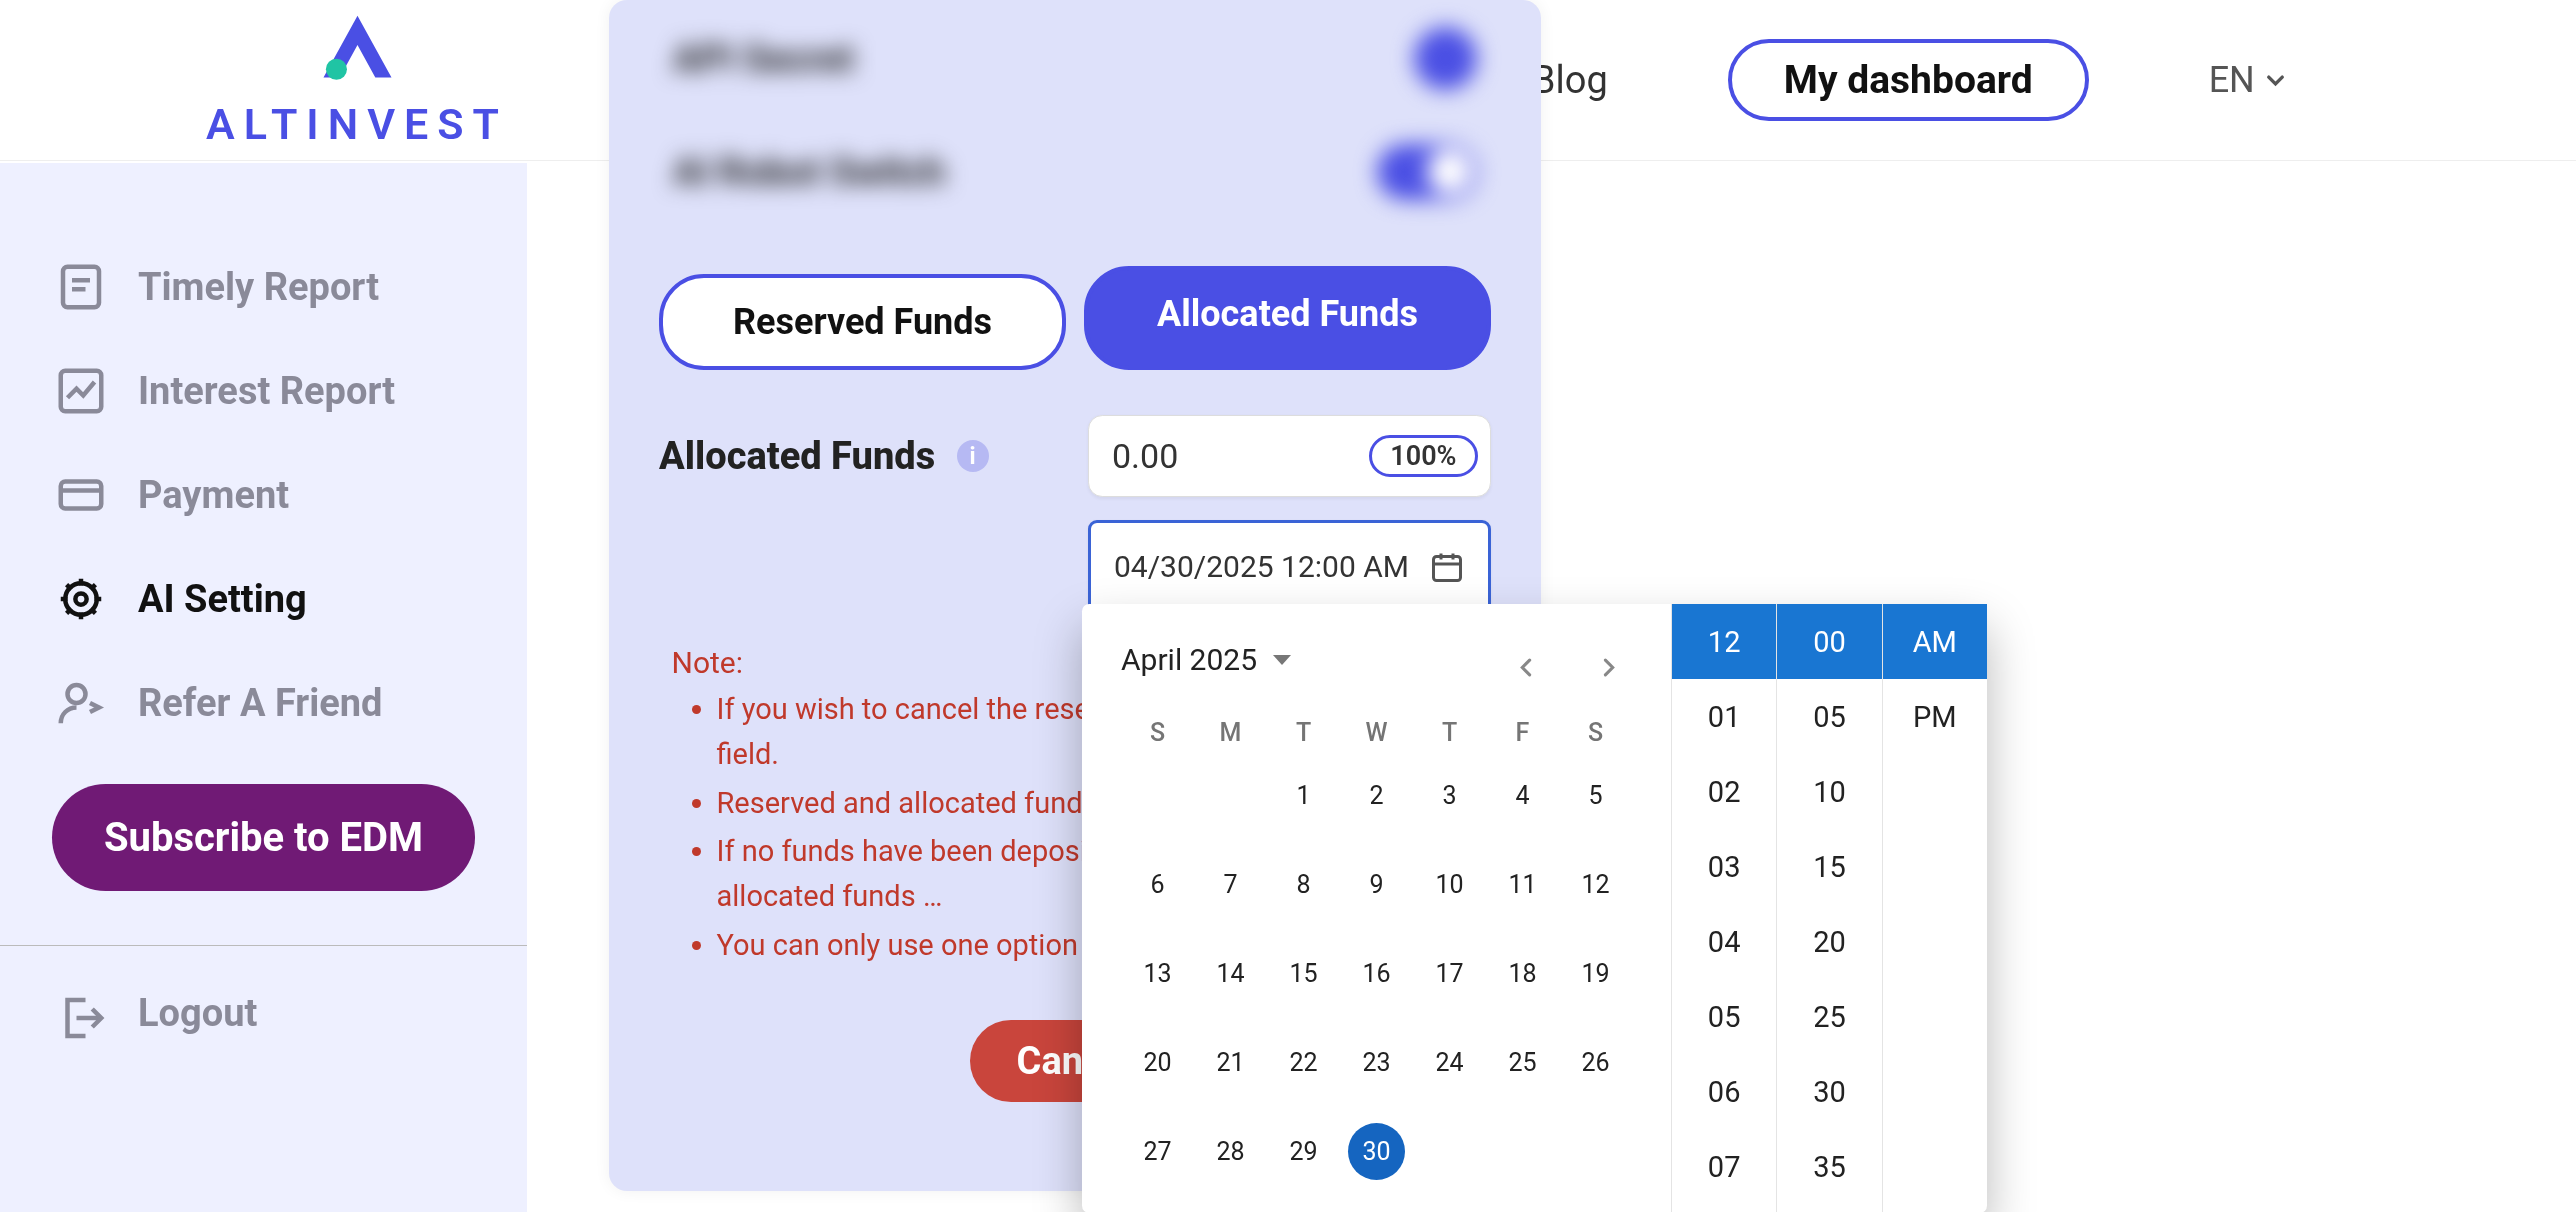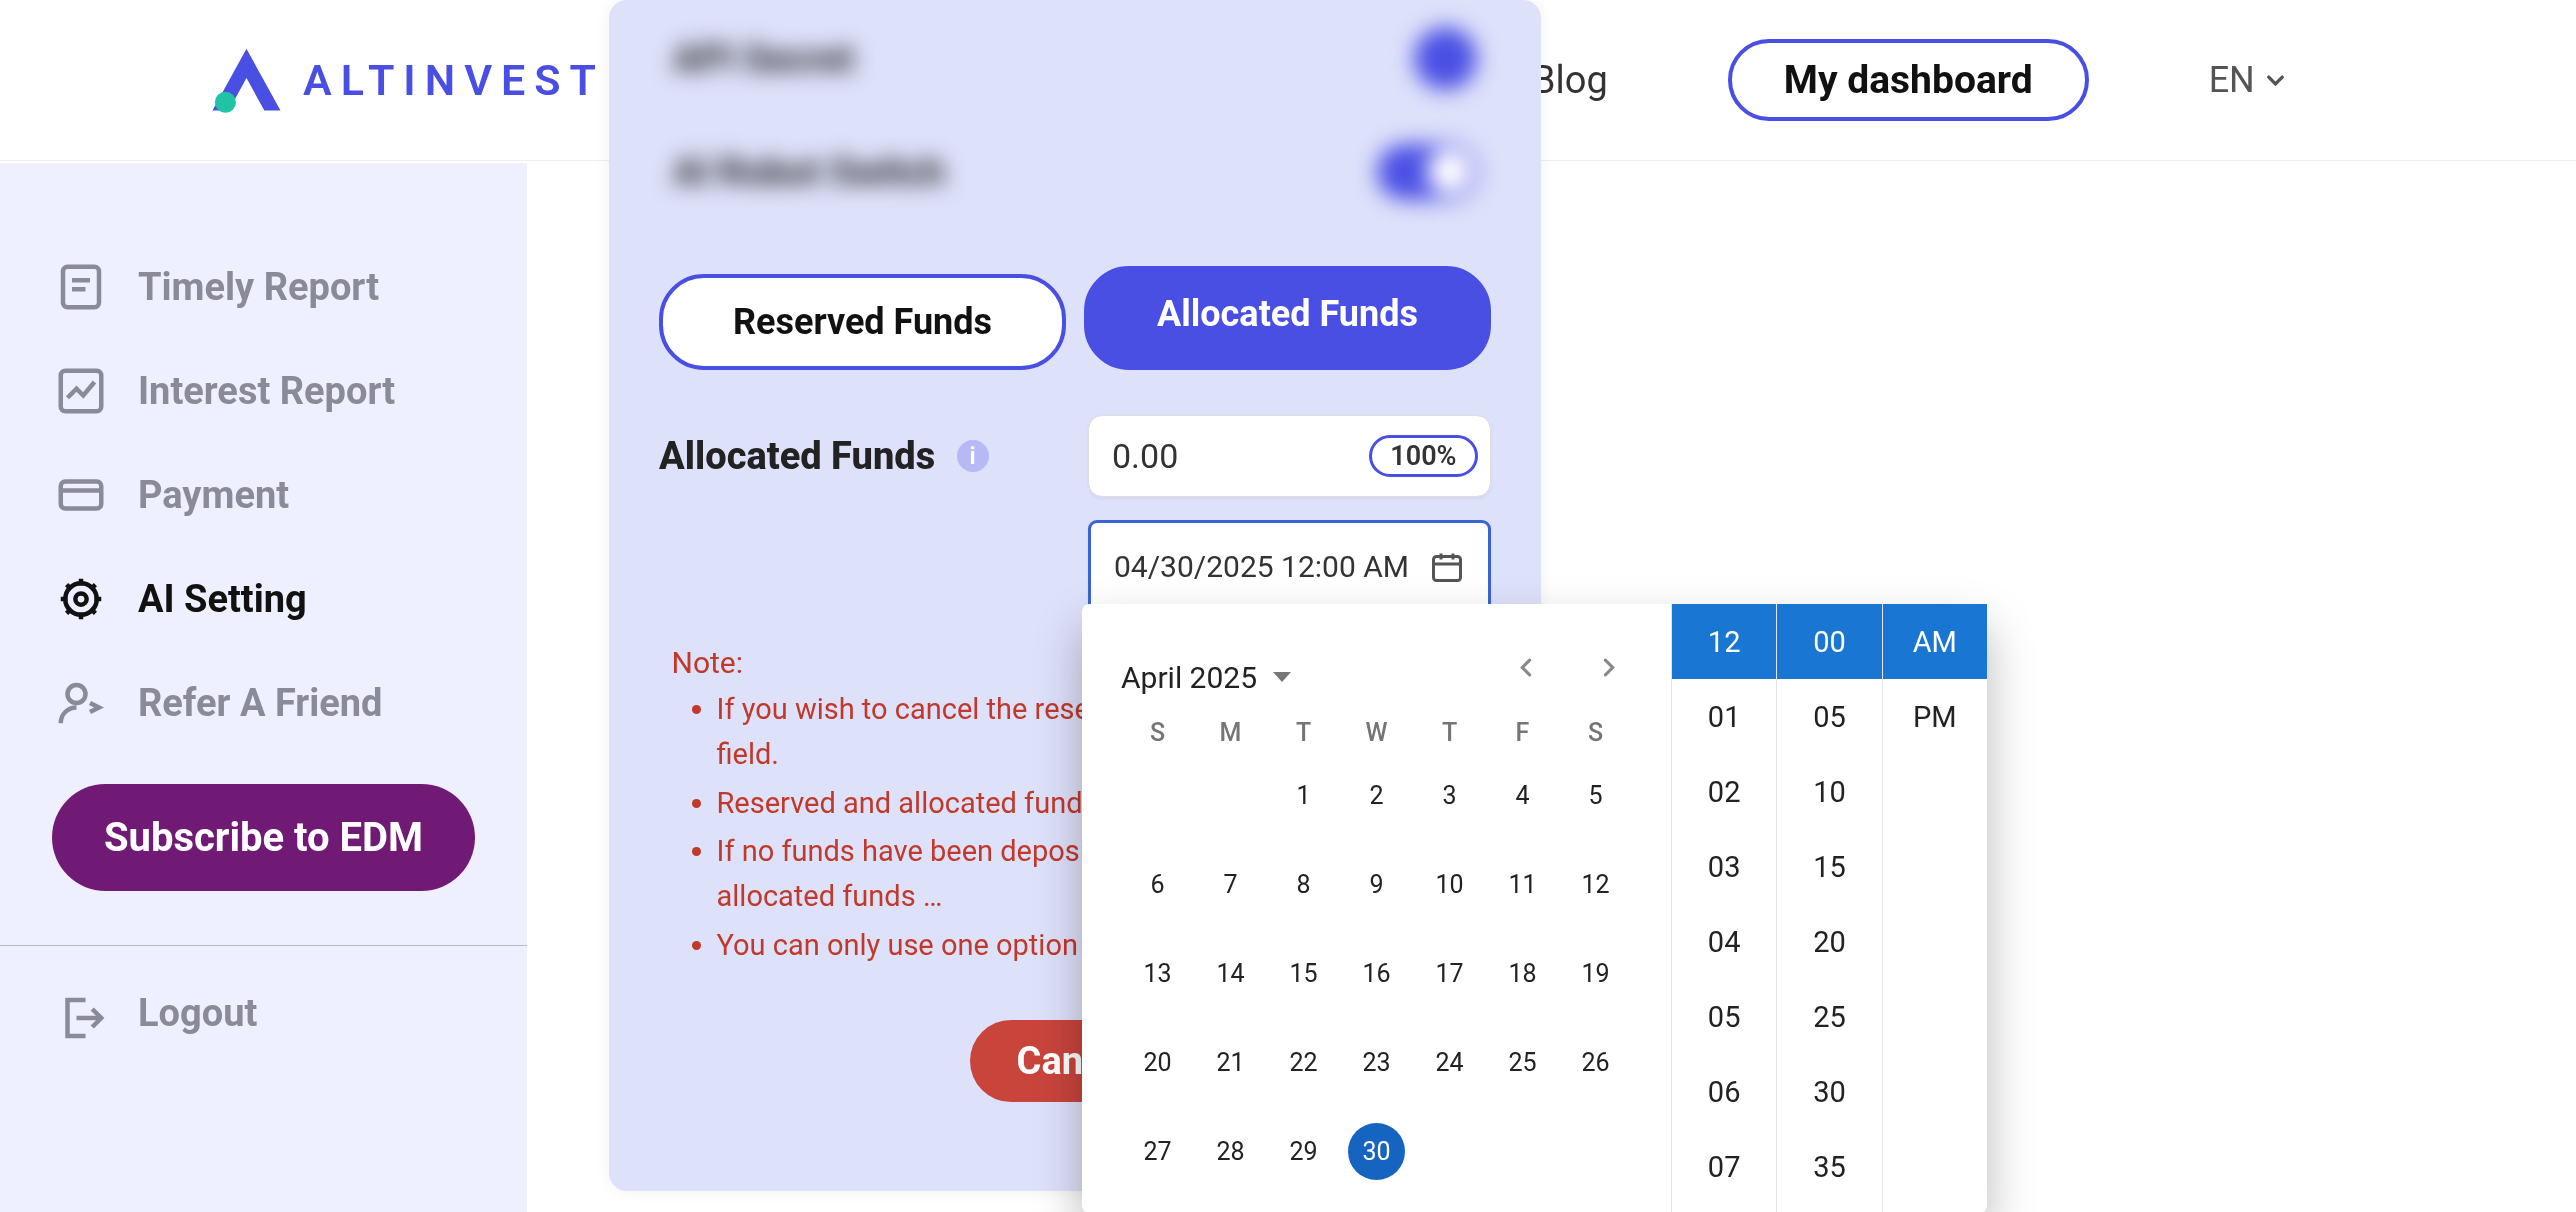"ALTINVEST" .logo { flex-direction: none -> column }
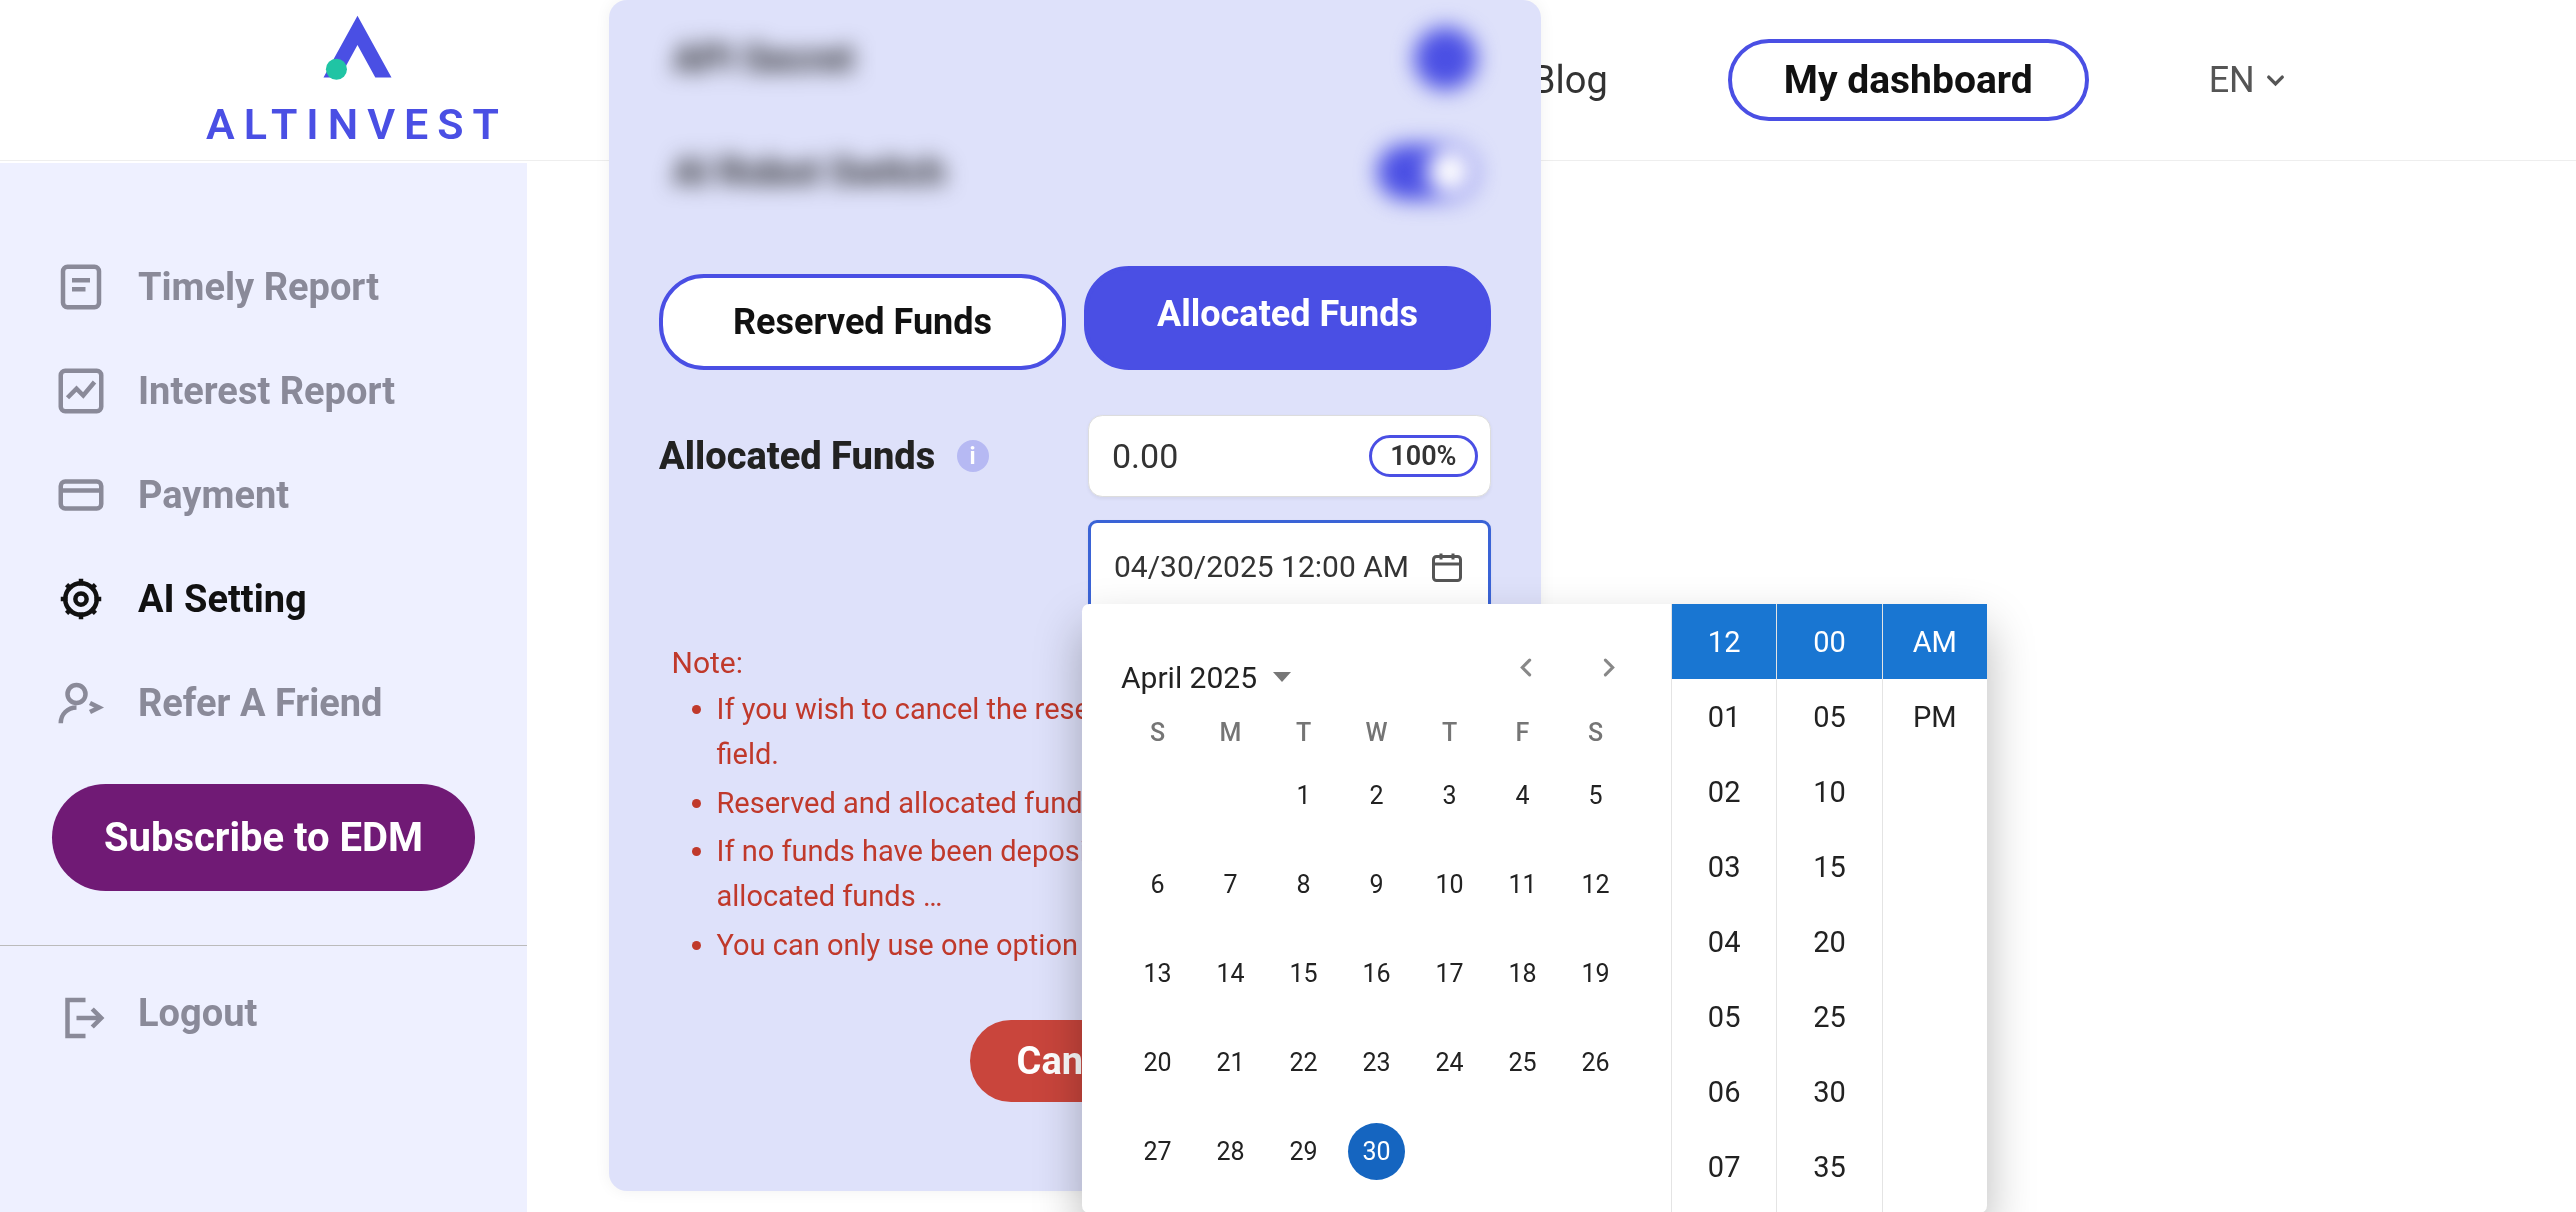"April 2025" .cal-head { align-items: flex-end -> flex-start }
